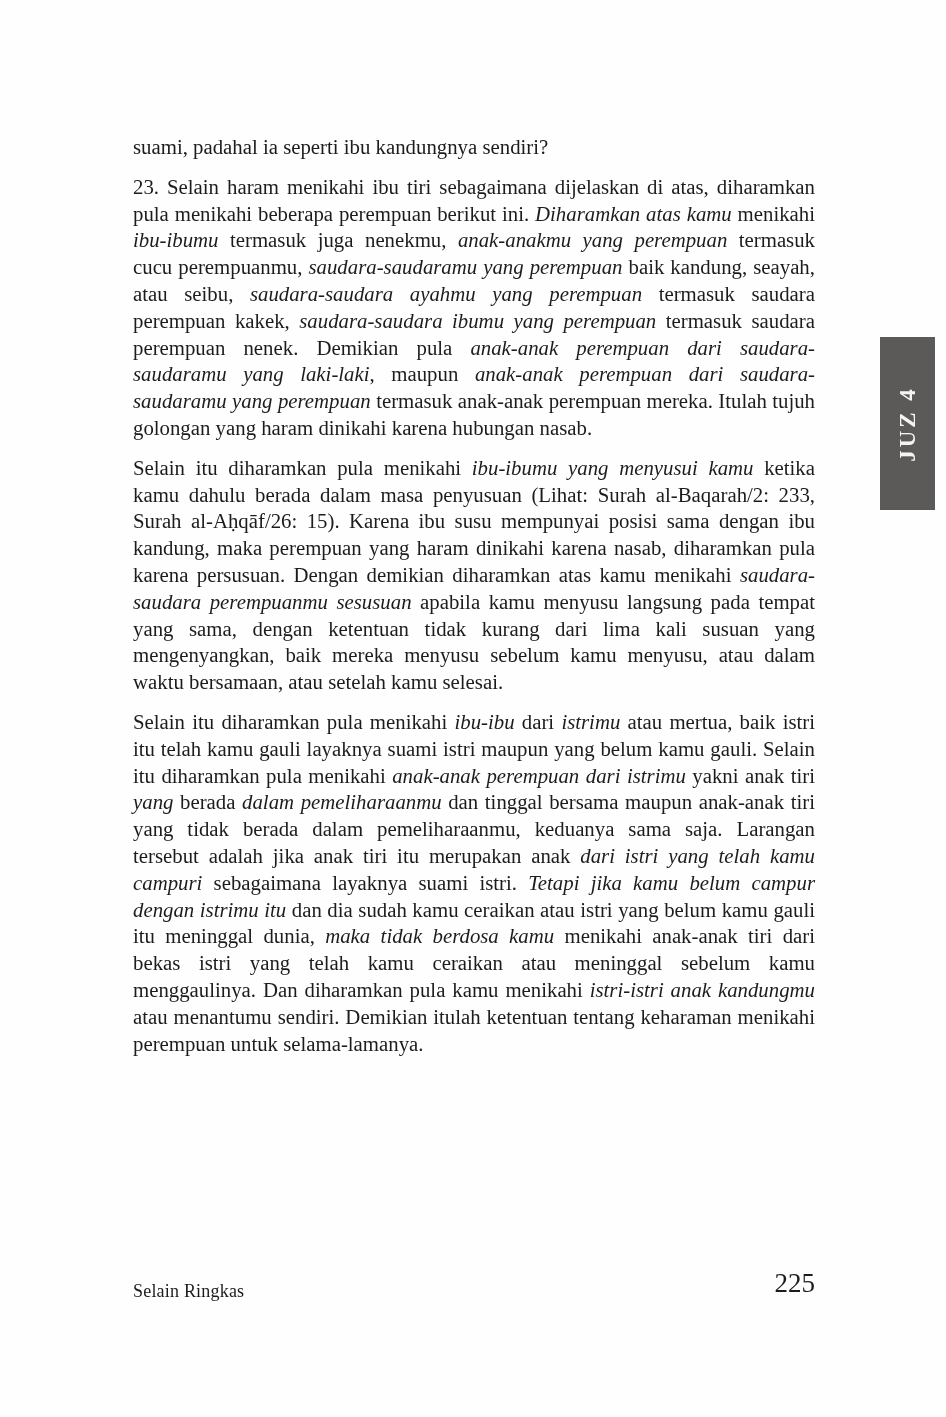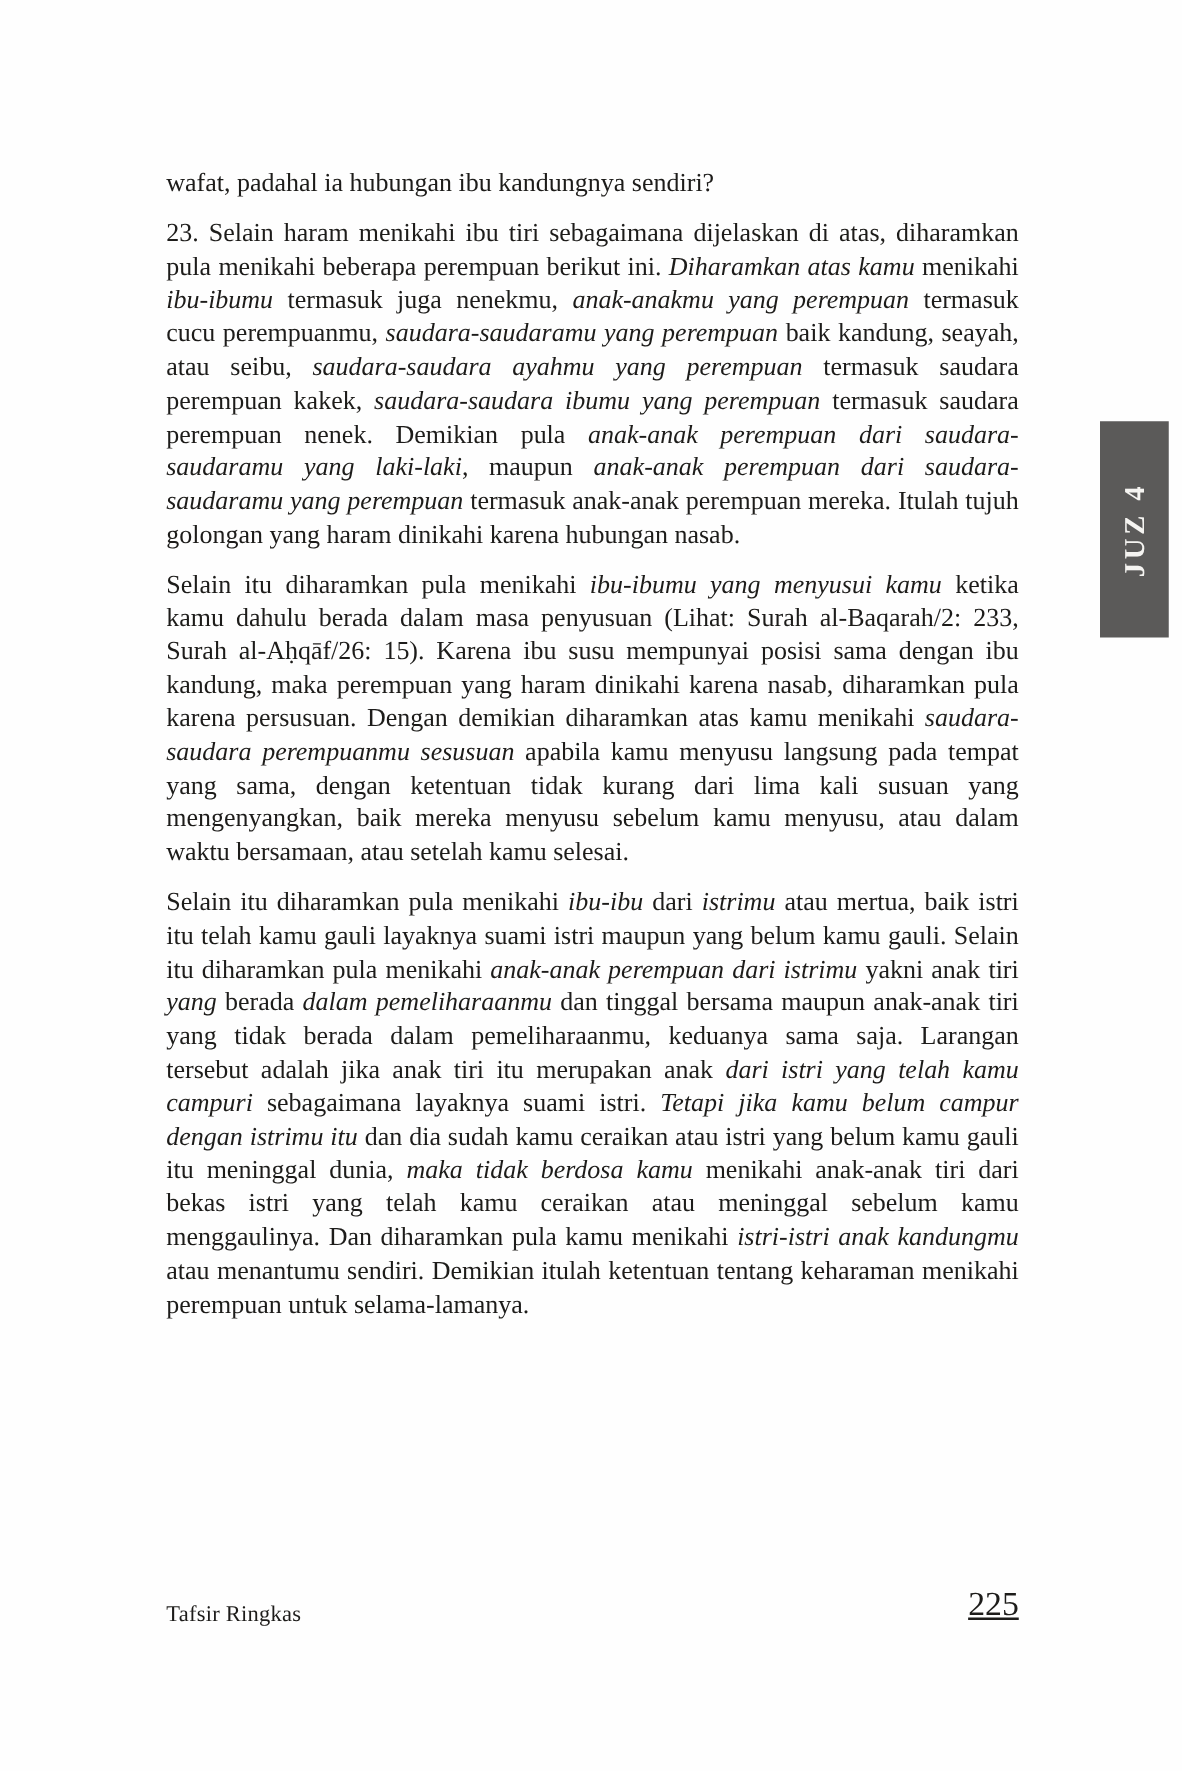"wafat, padahal ia hubungan ibu" span { text: wafat, padahal ia hubungan -> suami, padahal ia seperti }
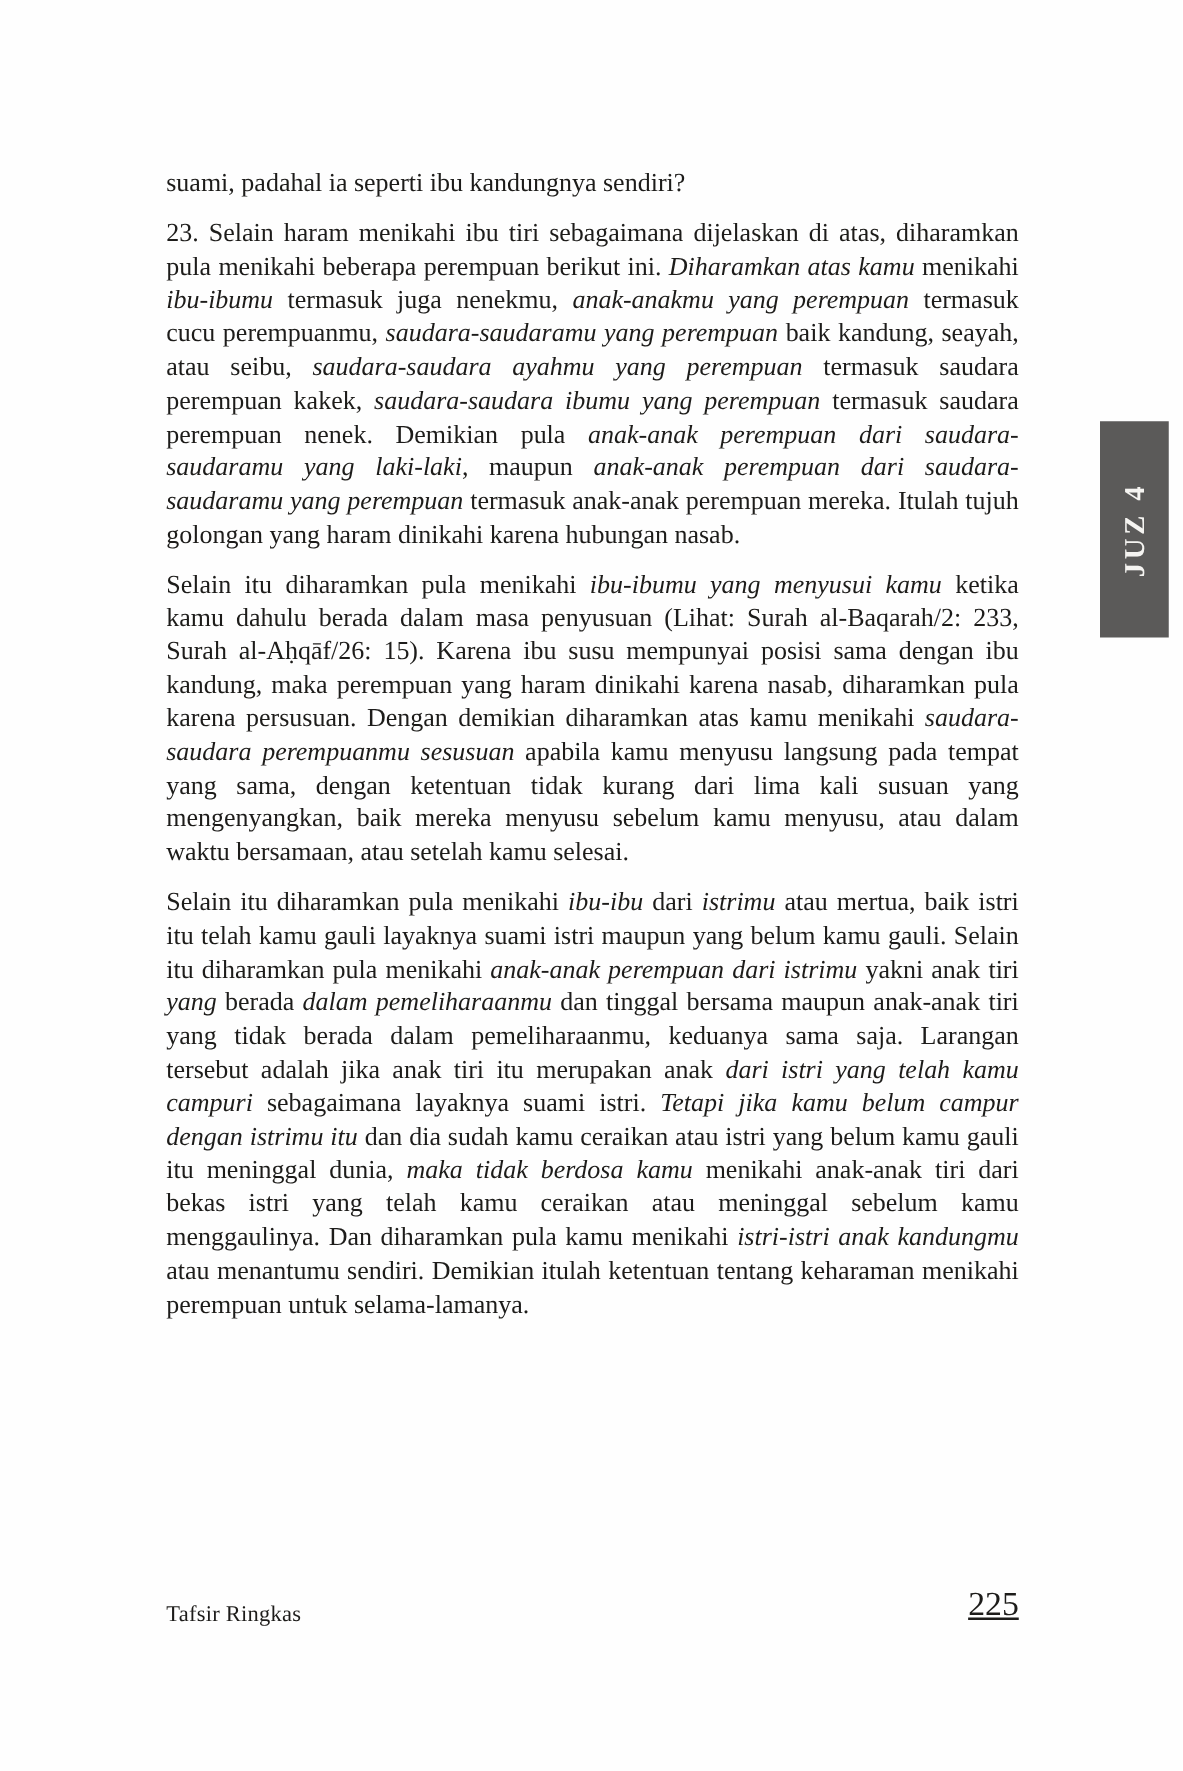"Tafsir Ringkas" div.footer-book-title { text: Tafsir -> Selain }
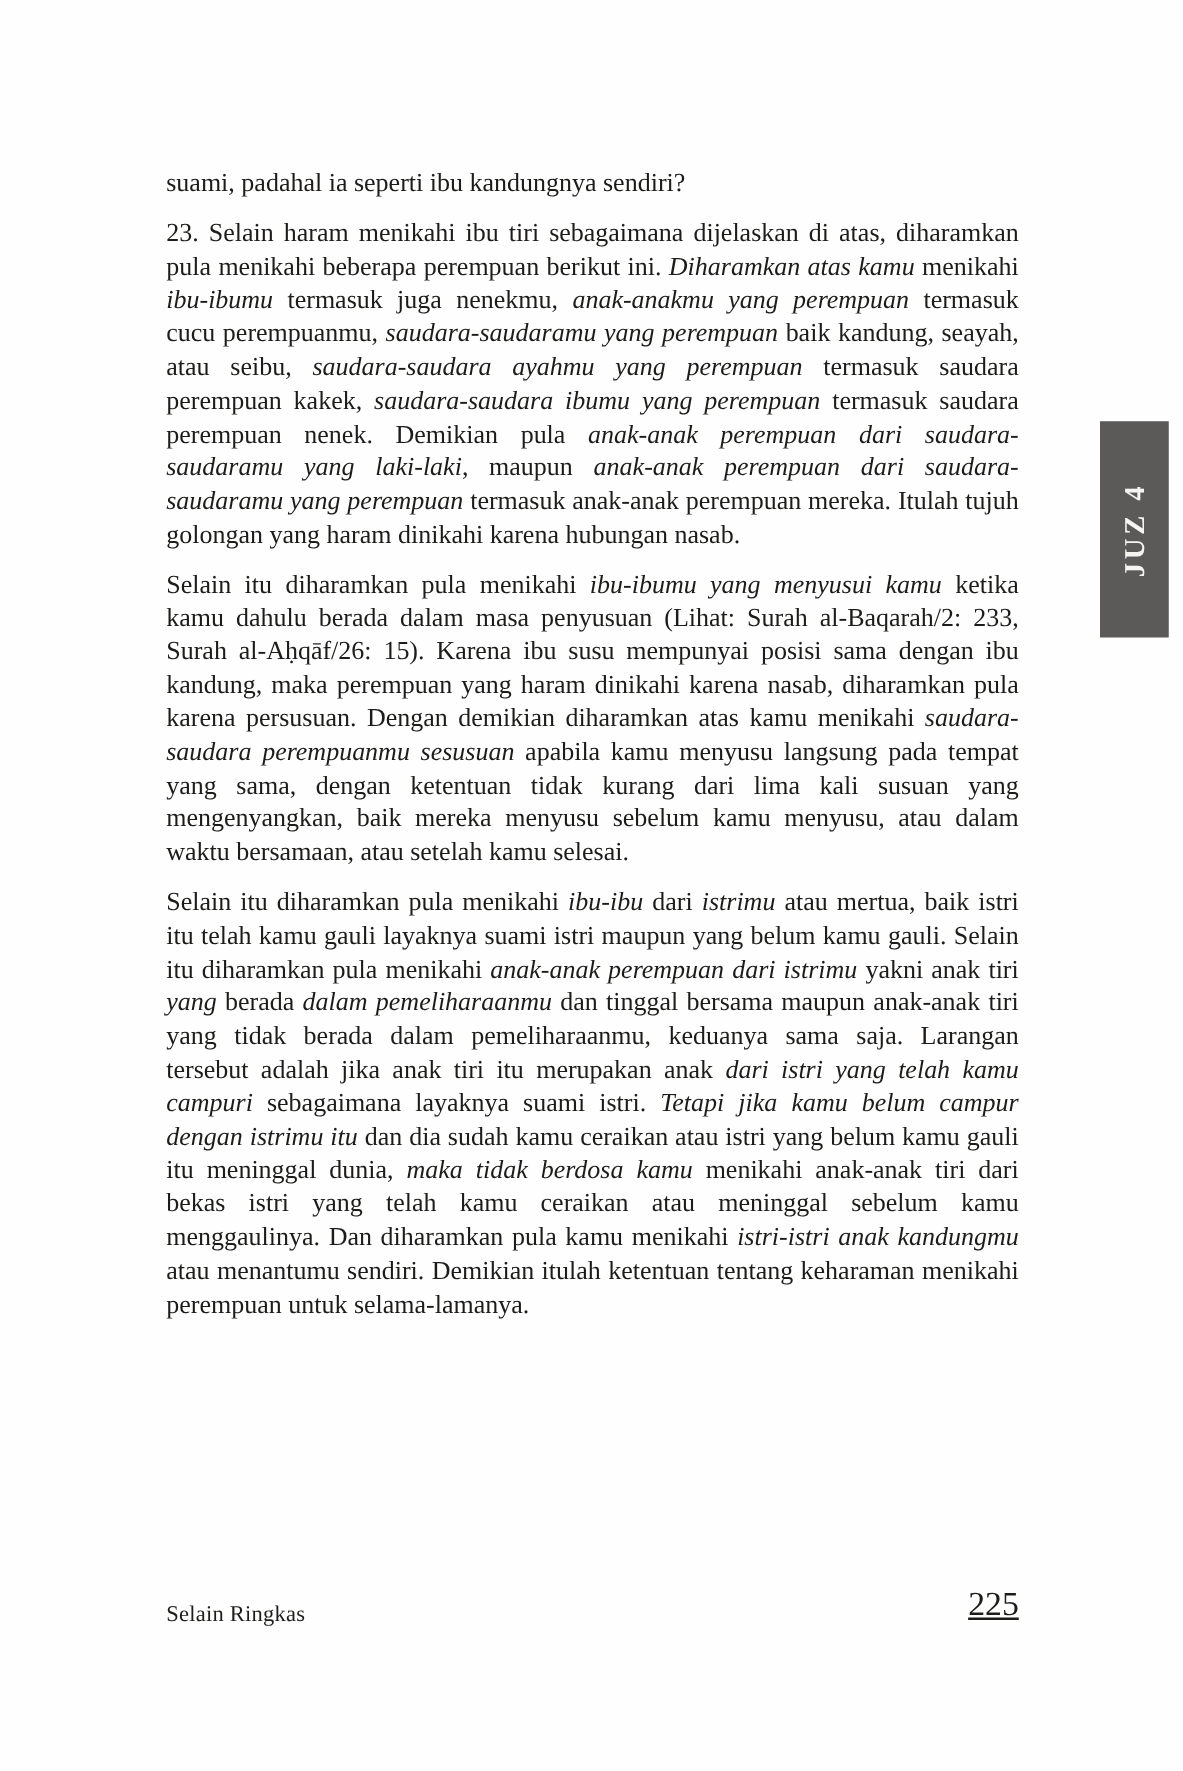"225" .footer-page-number { text-decoration: underline -> none }
